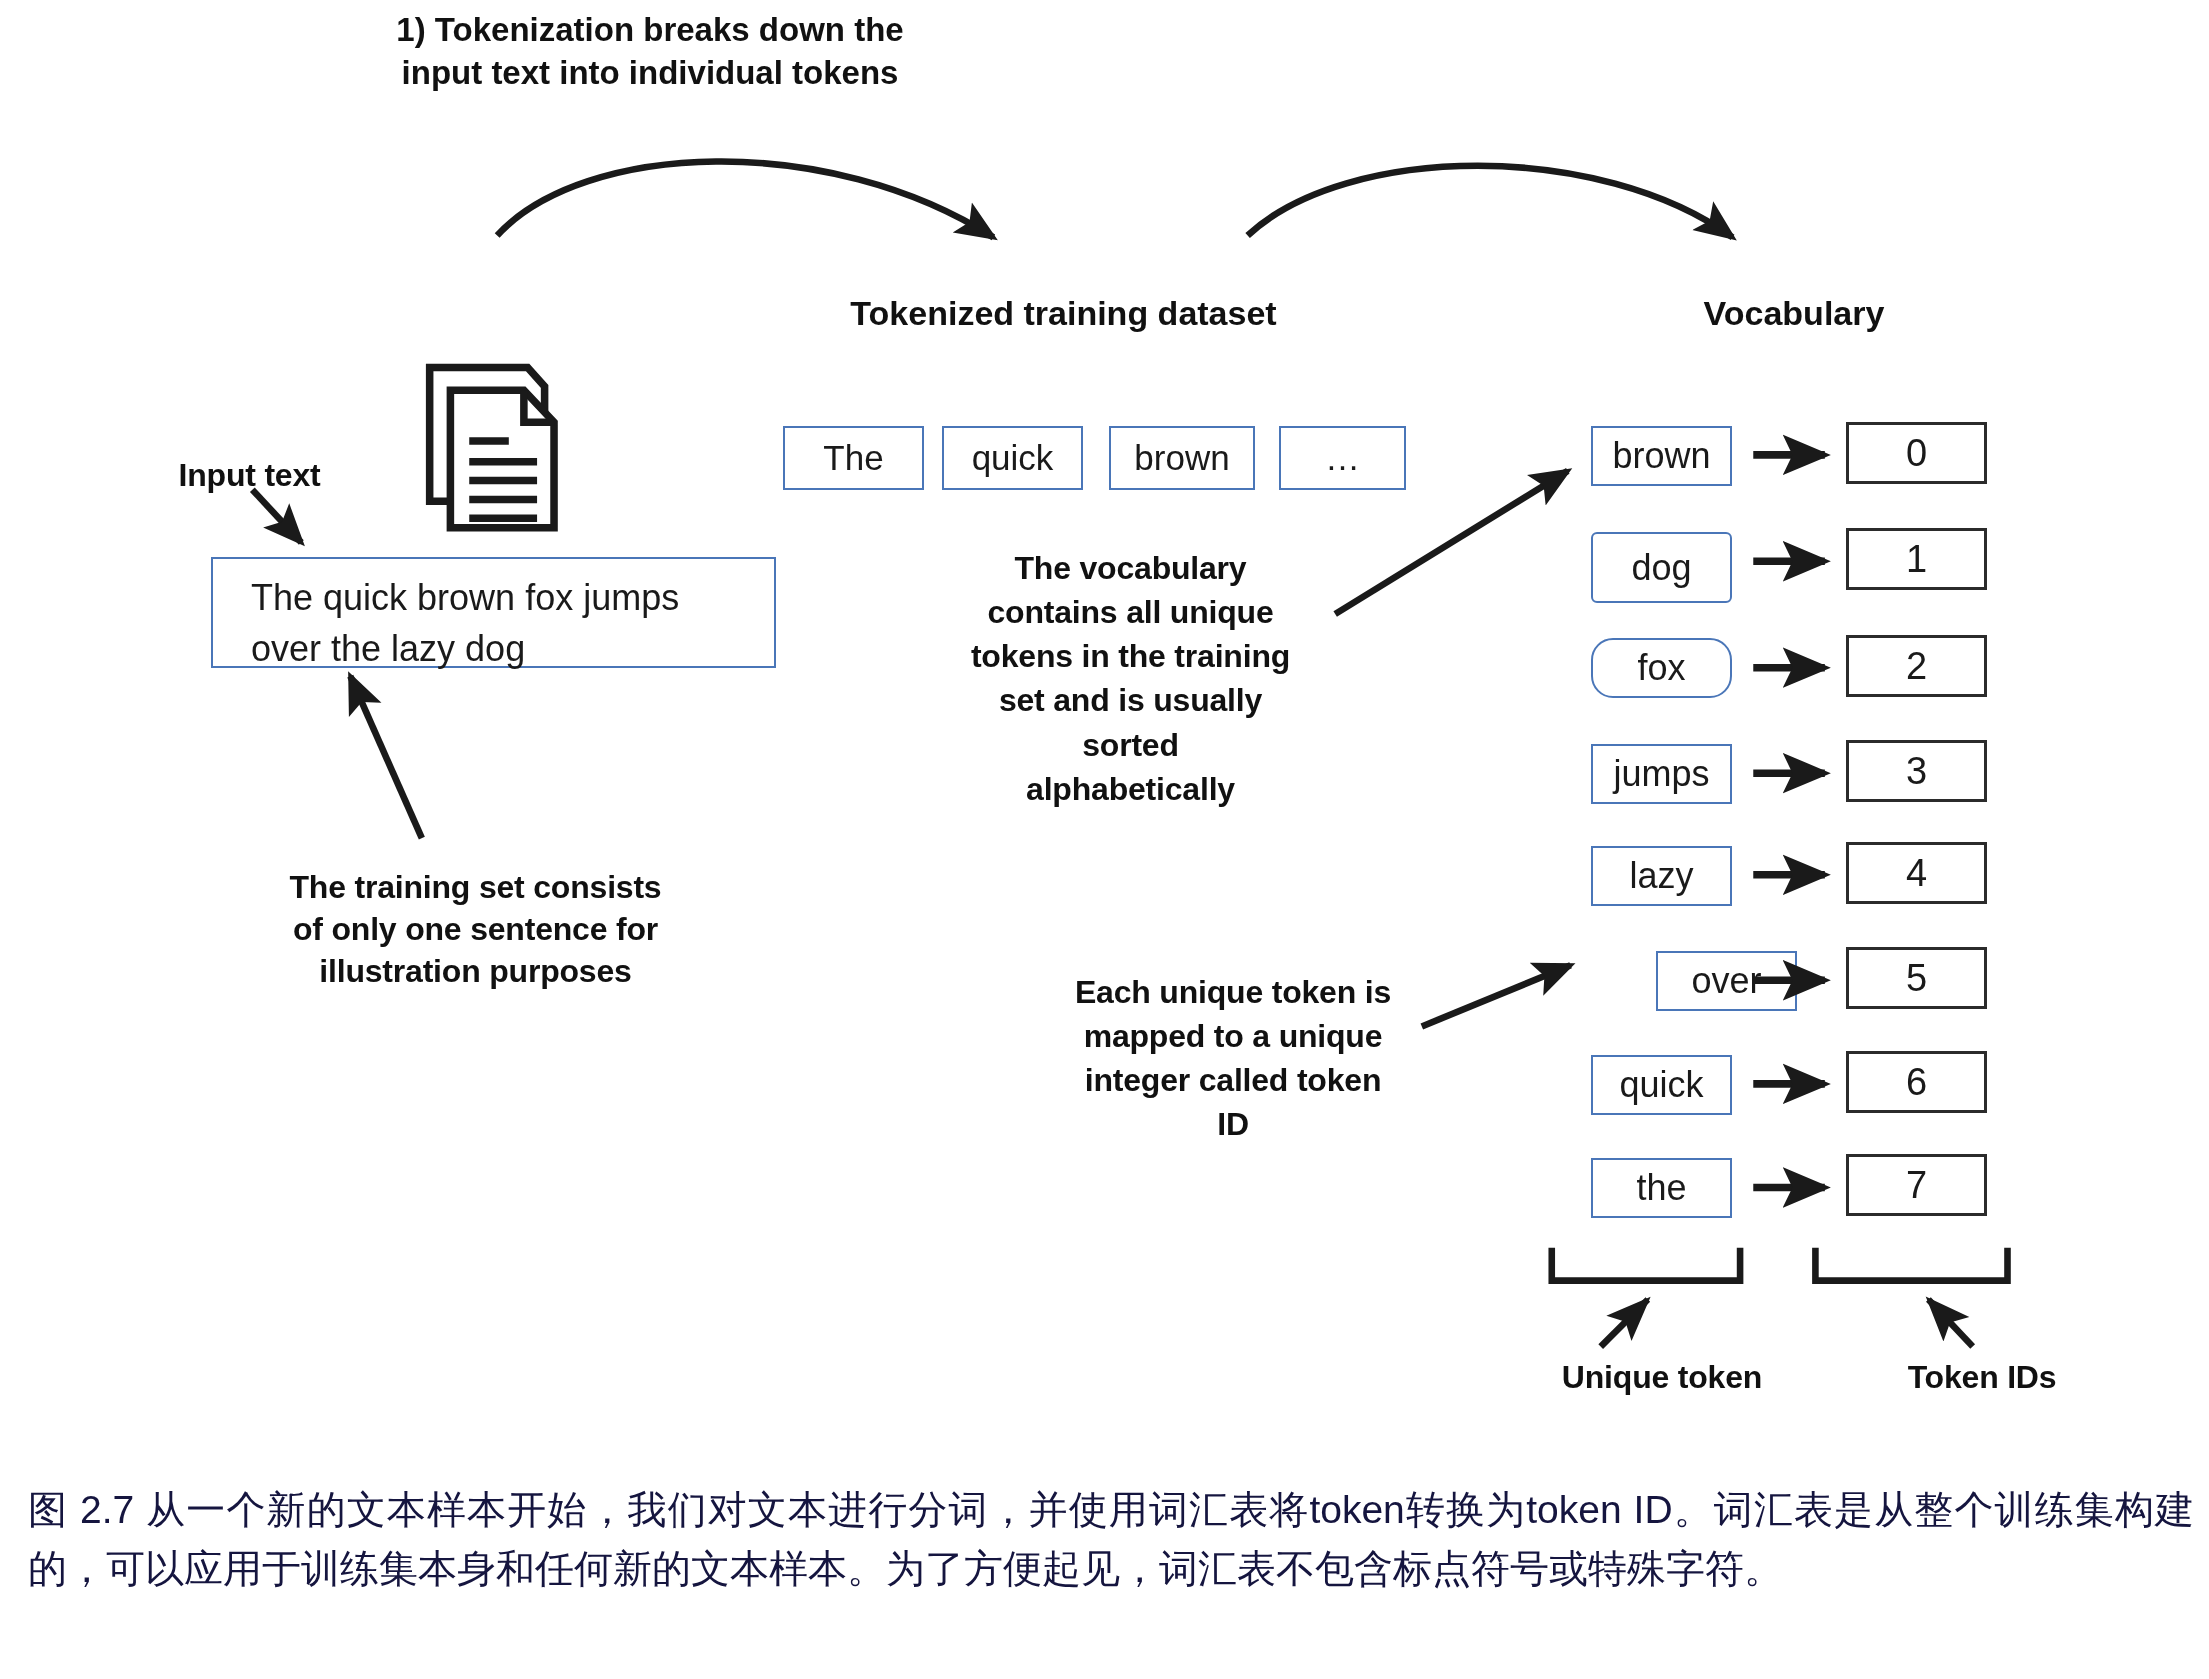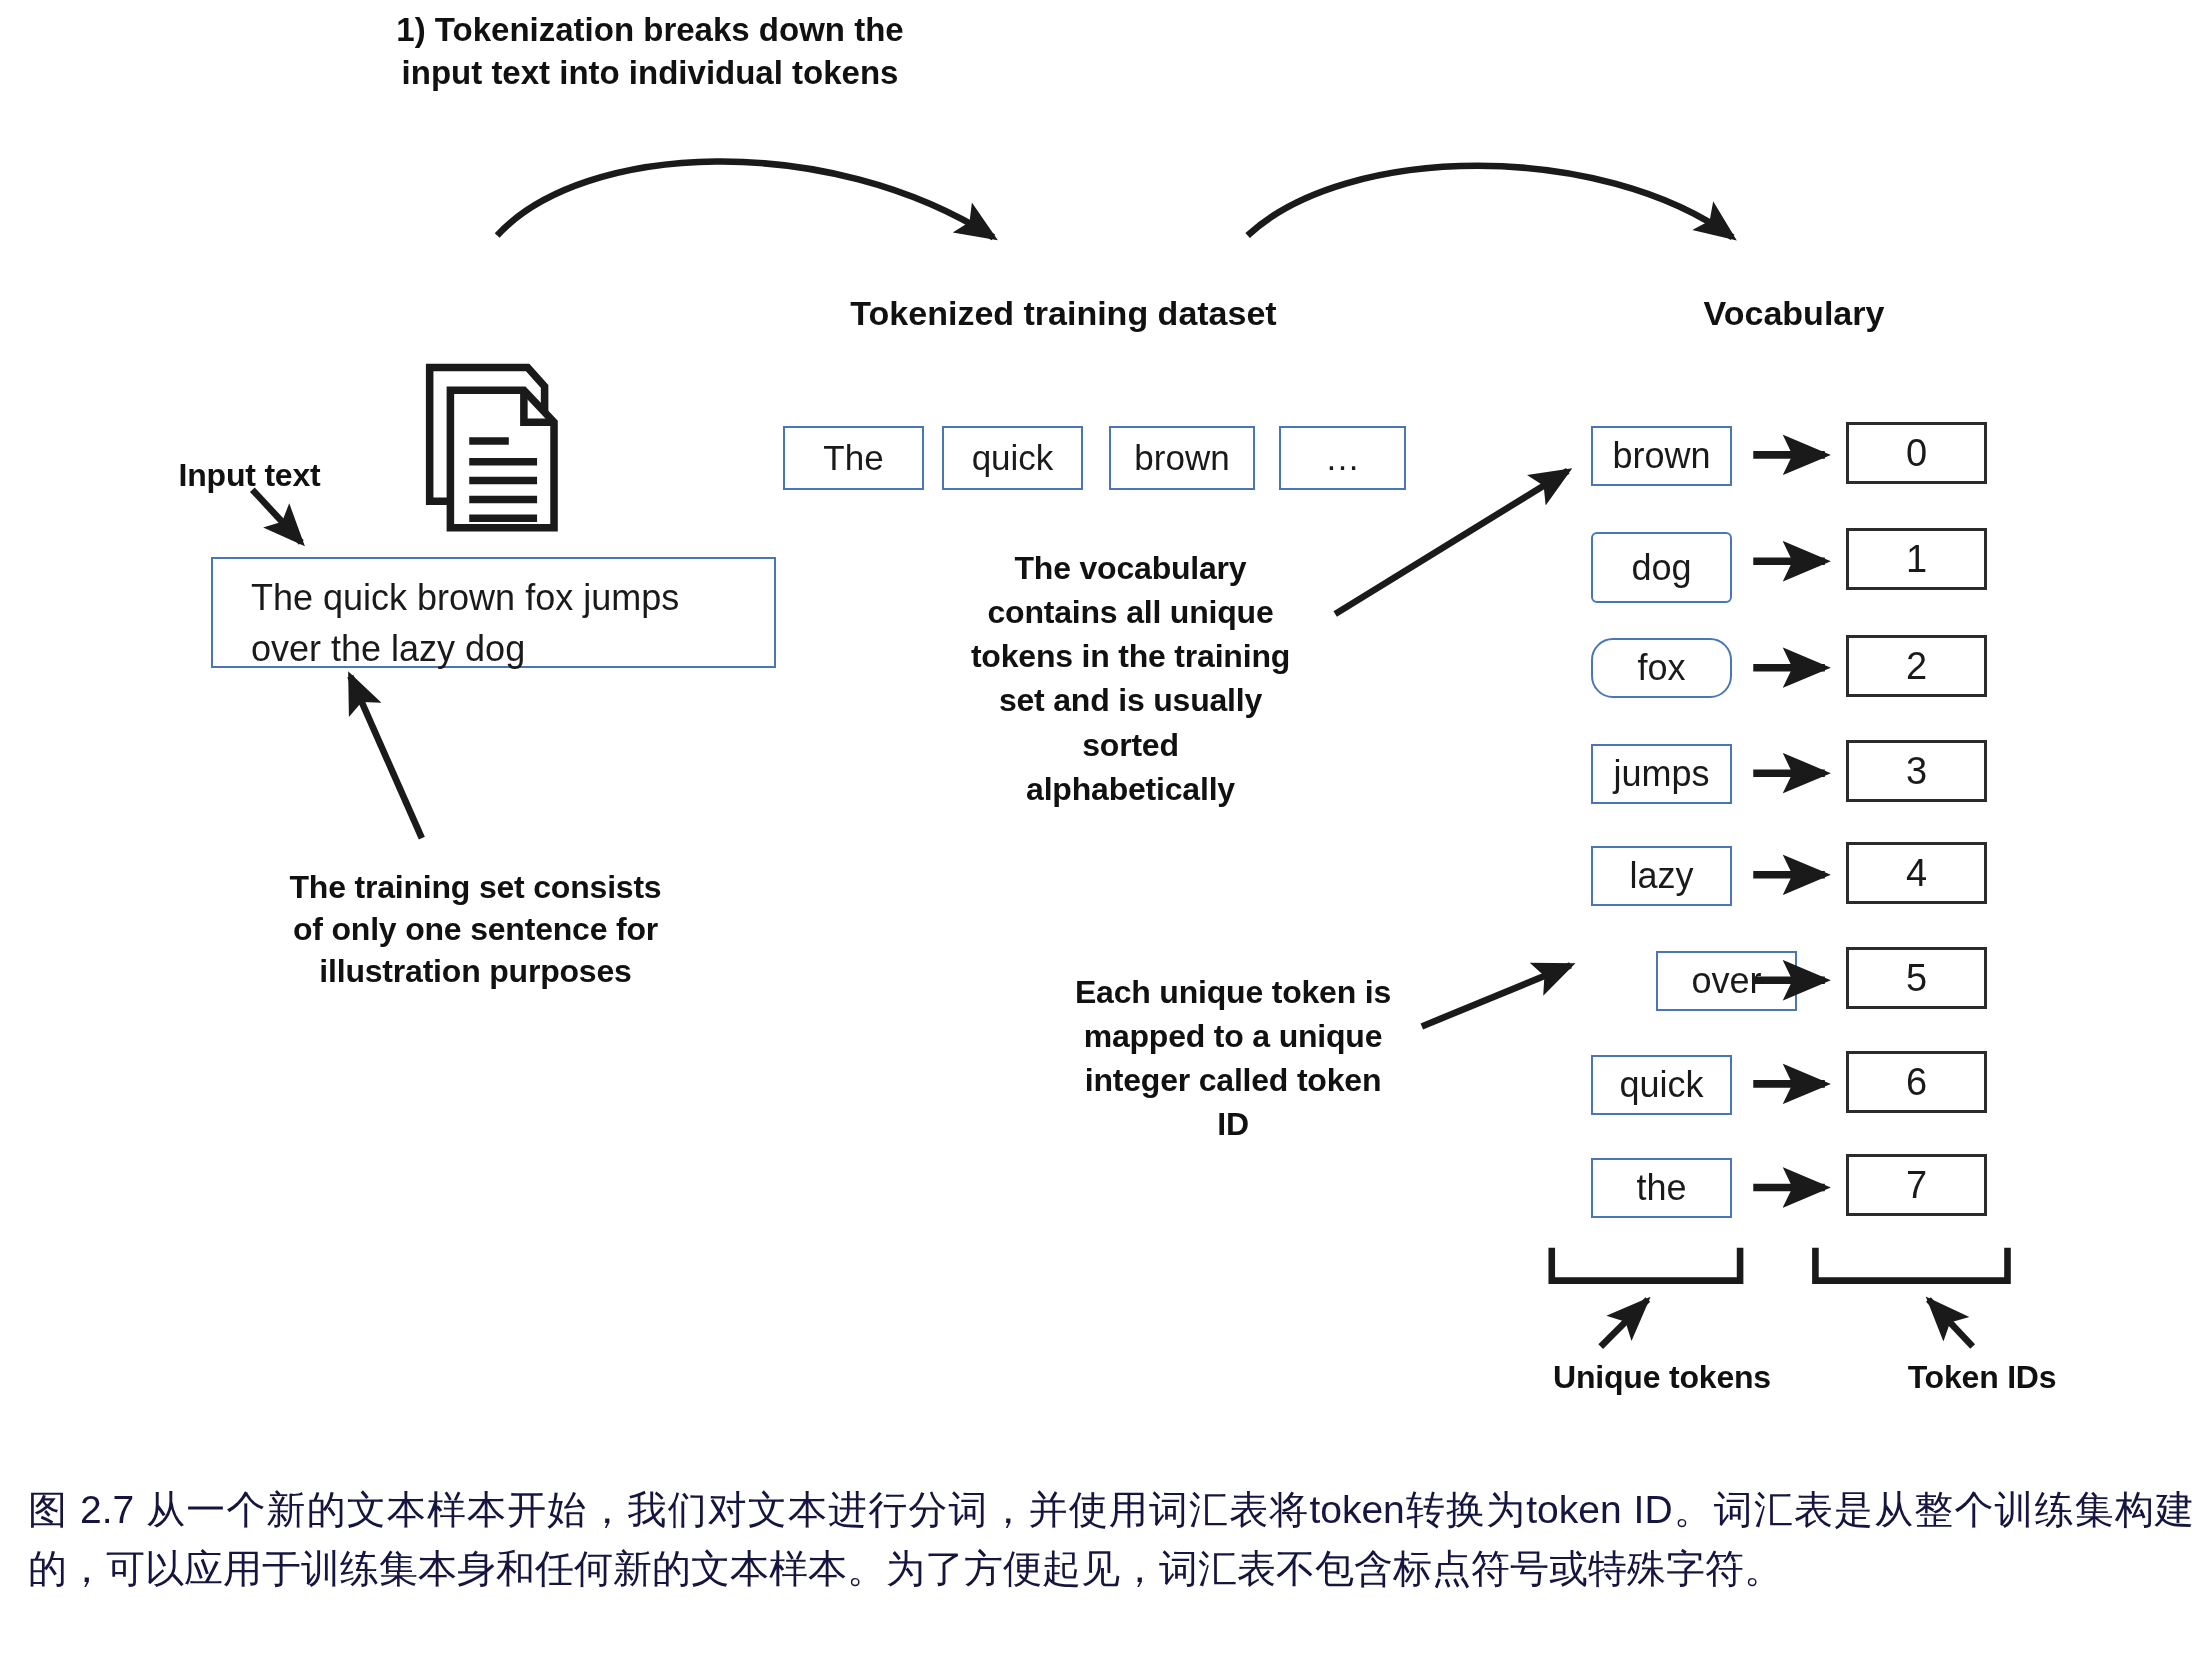"Unique tokens" div.abs { text: tokens -> token }
